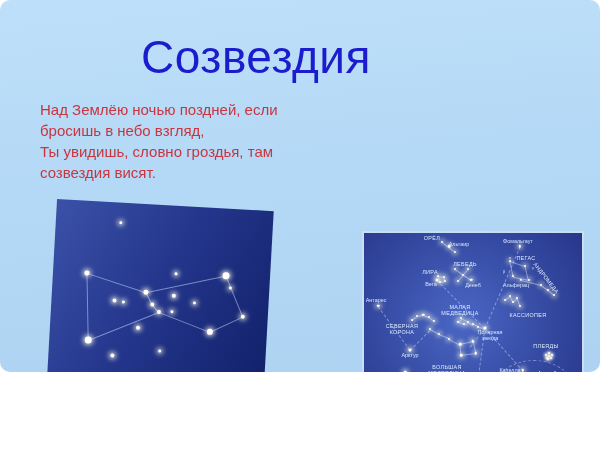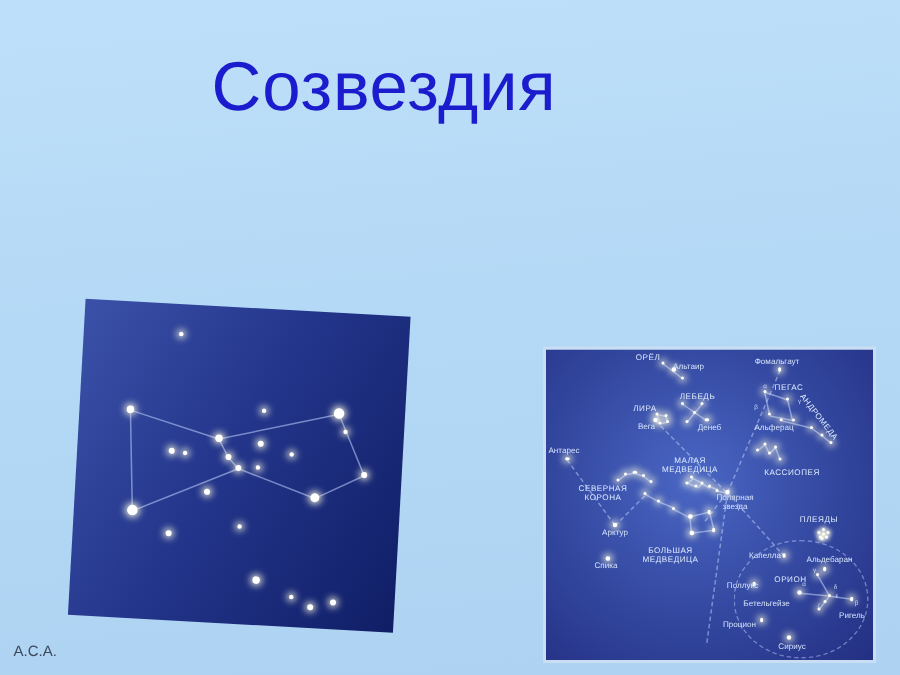"Созвездия" .slide { border-radius: none -> 10px; height: 450px -> 372px }
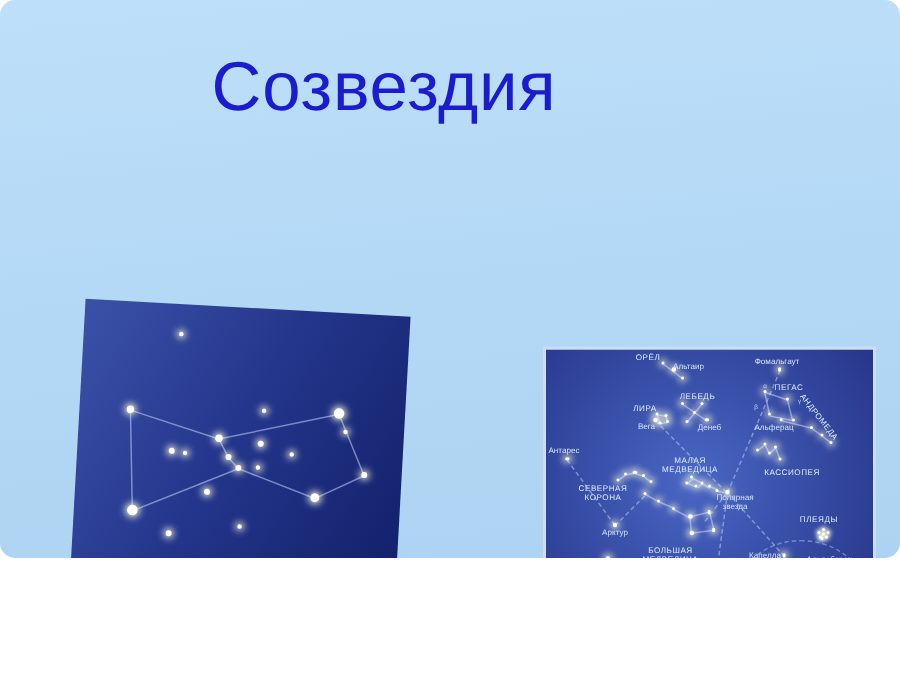"Над Землёю ночью поздней, если" div.redtext { html: none -> <div>Над Землёю ночью поздней, если бросишь в небо взгляд, Ты увидишь, словно гроздья, там созвездия висят.</div> }
